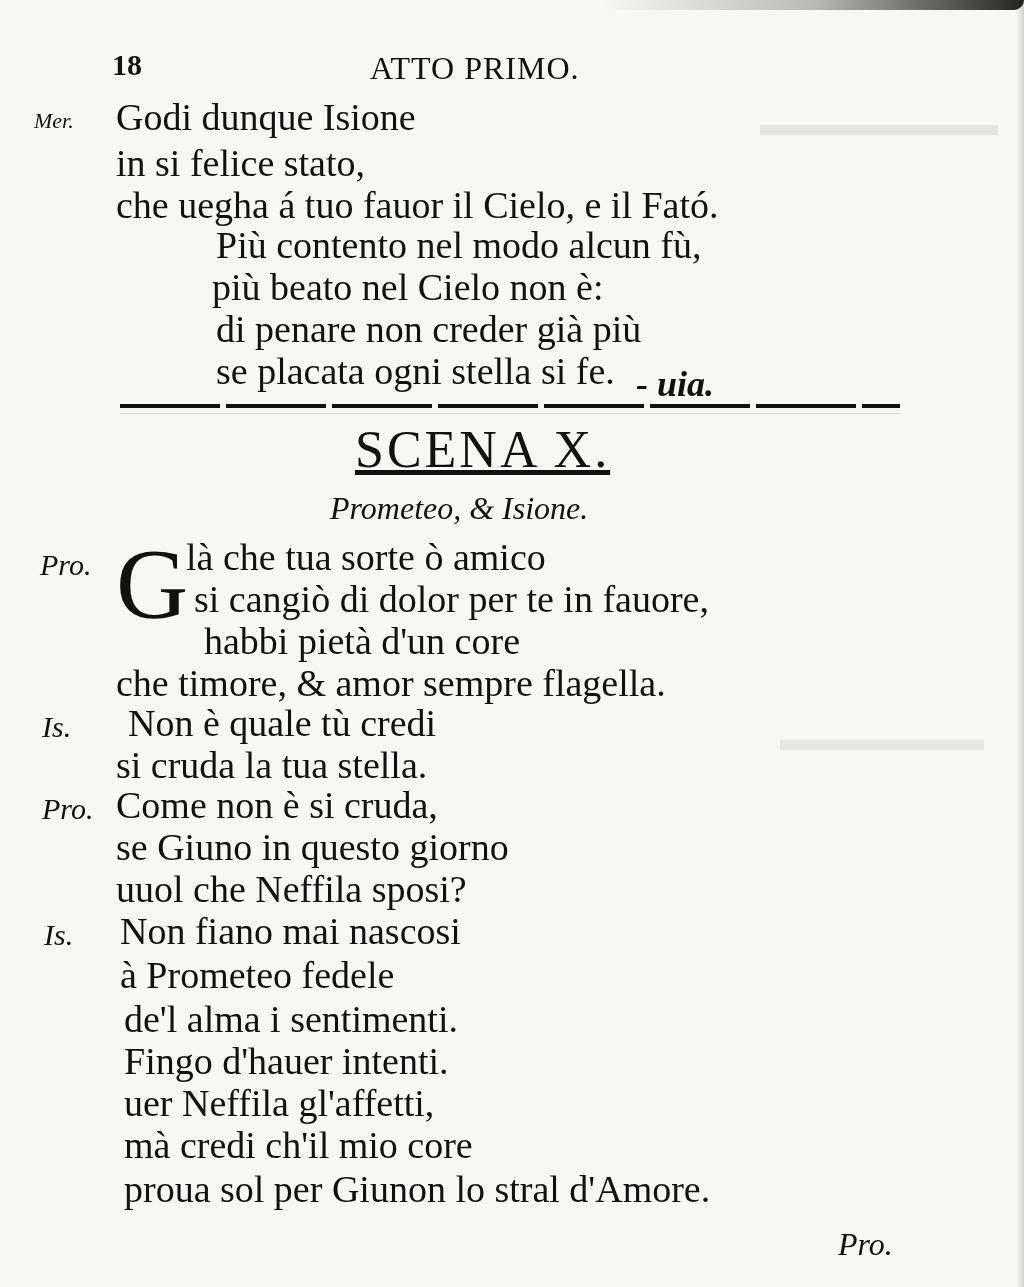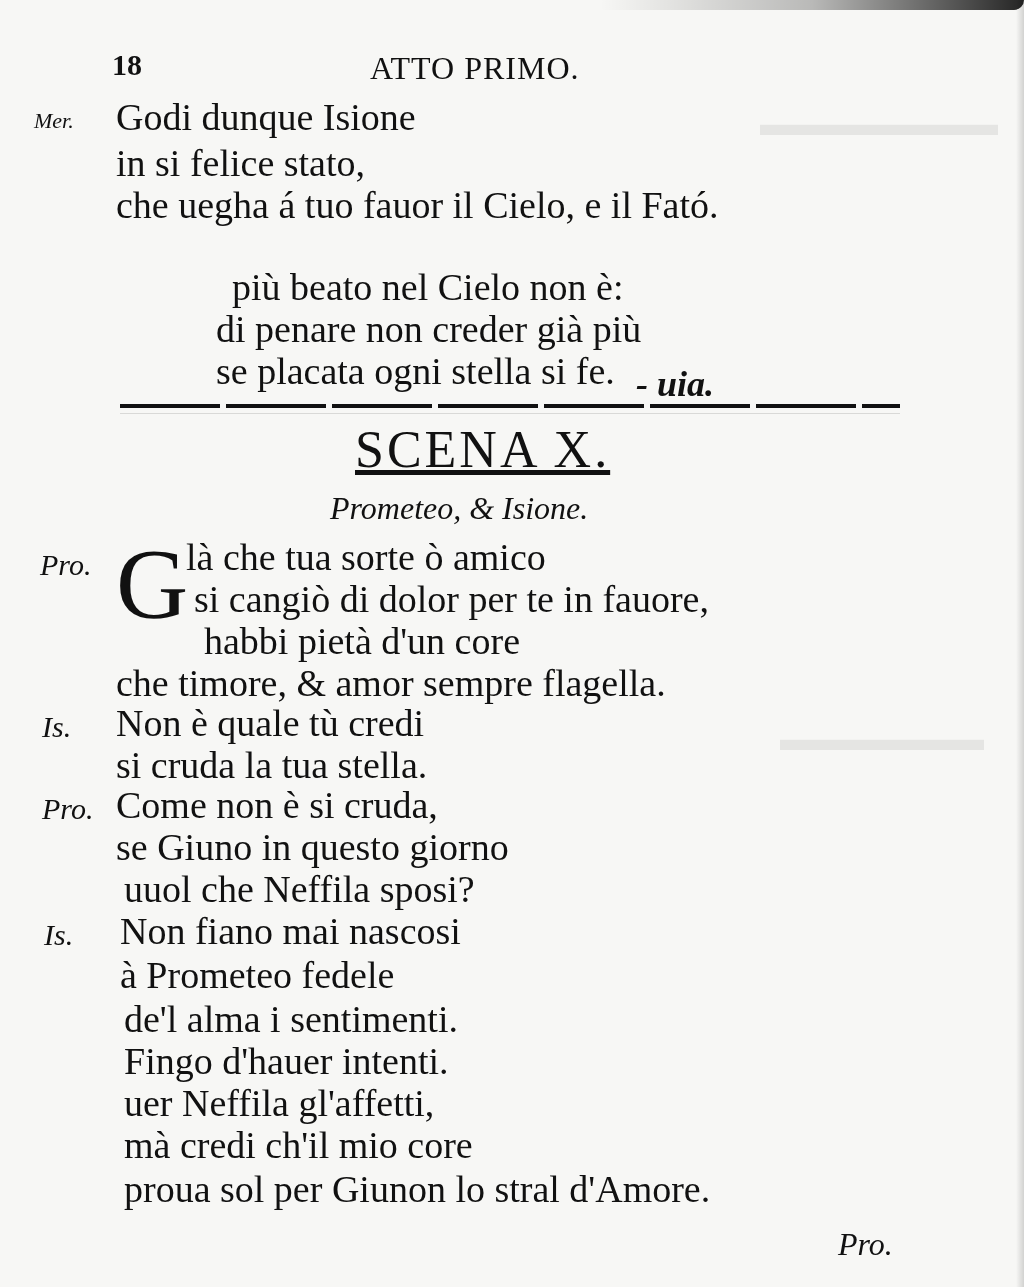"Più contento nel modo alcun" div.line { html: none -> <div>Più contento nel modo alcun fù,</div> }
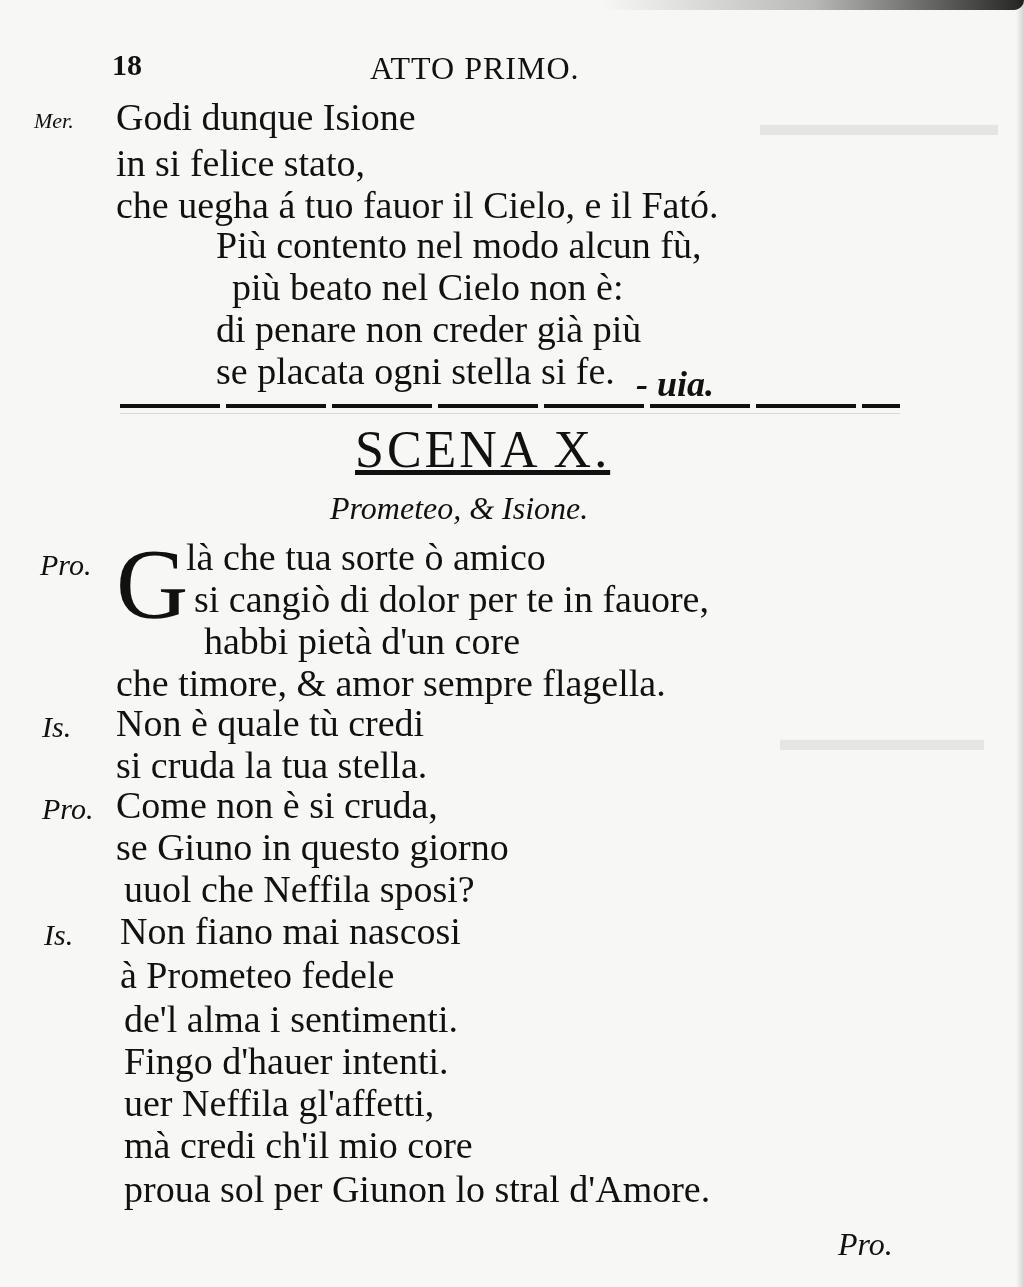"più beato nel Cielo non" div.line { left: 232px -> 212px }
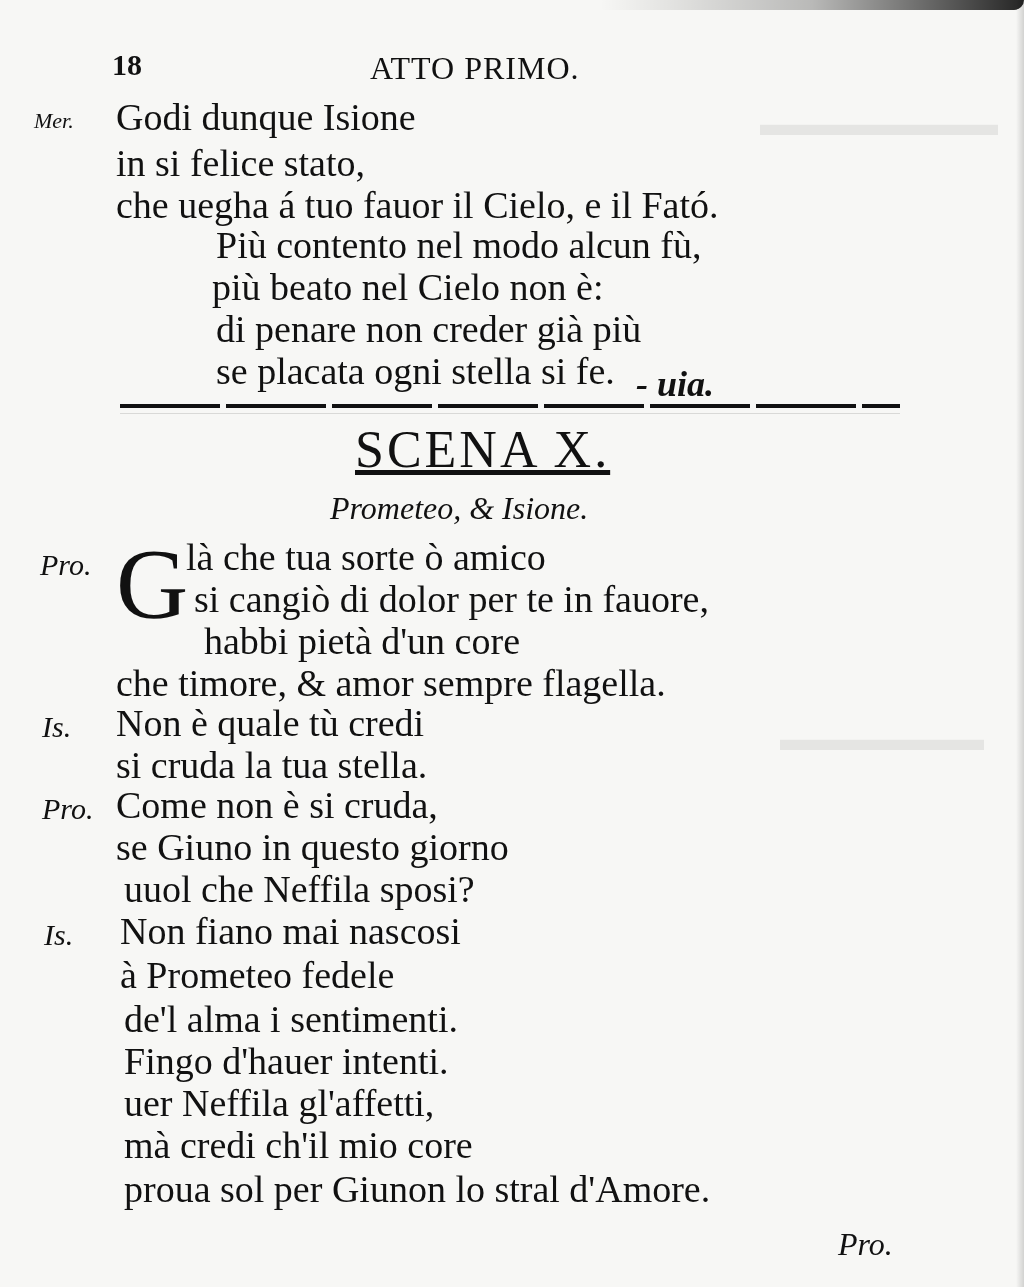"Non è quale tù credi" div.line { left: 116px -> 128px }
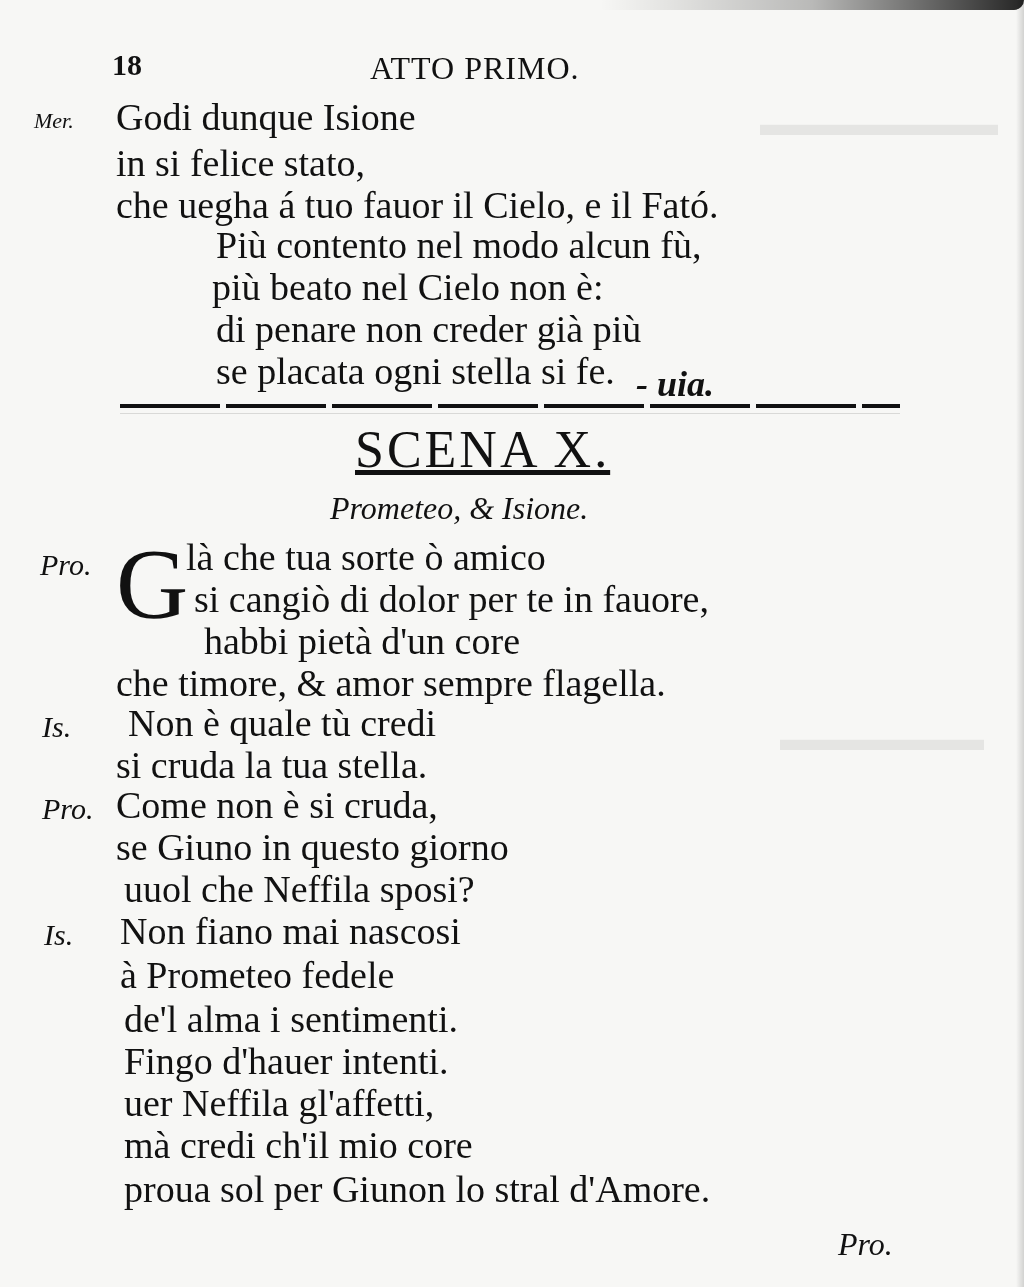"uuol che Neffila sposi?" div.line { margin-left: 8px -> none }
